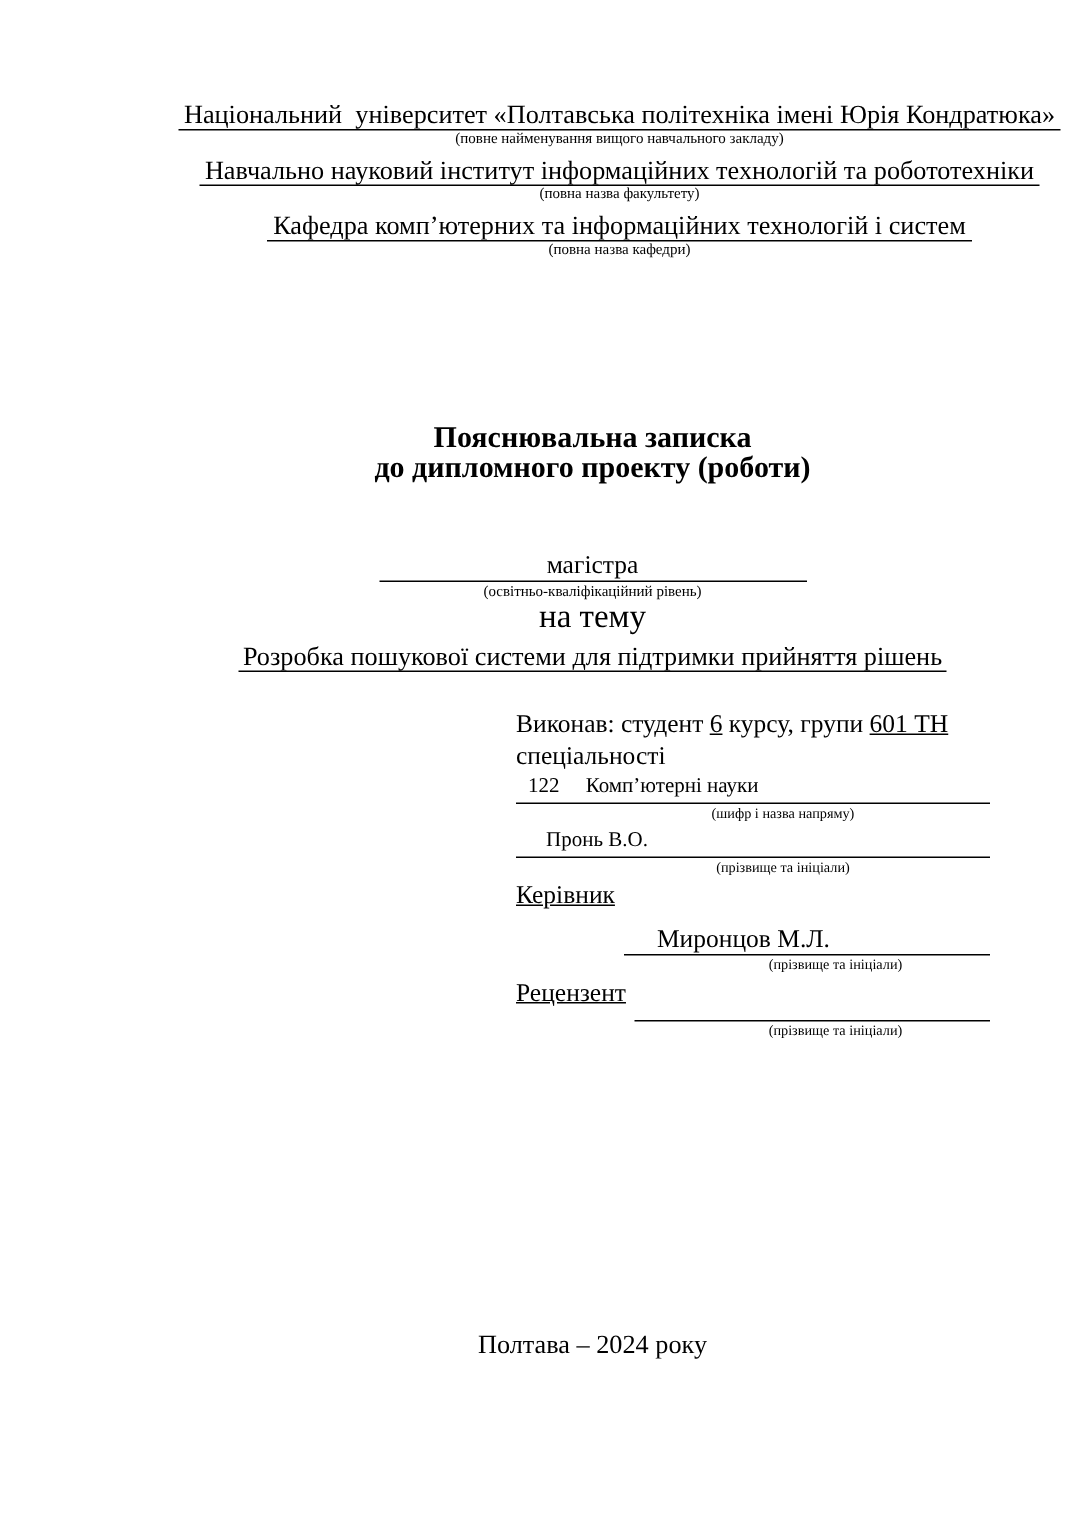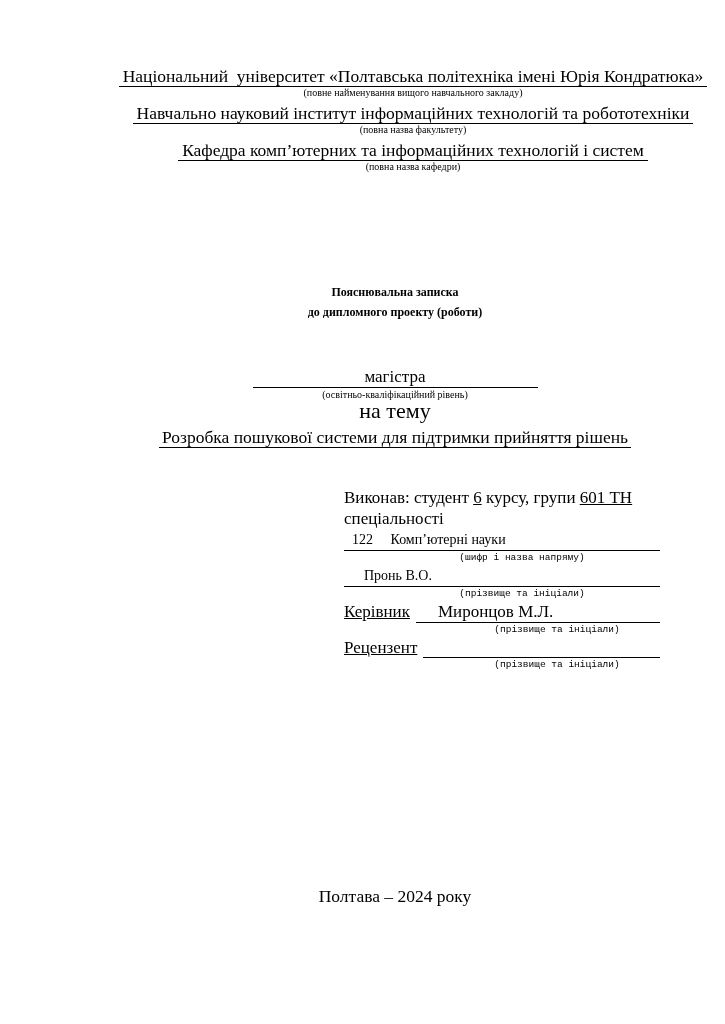"Пояснювальна записка" .title-bold { font-size: 12px -> 20px }
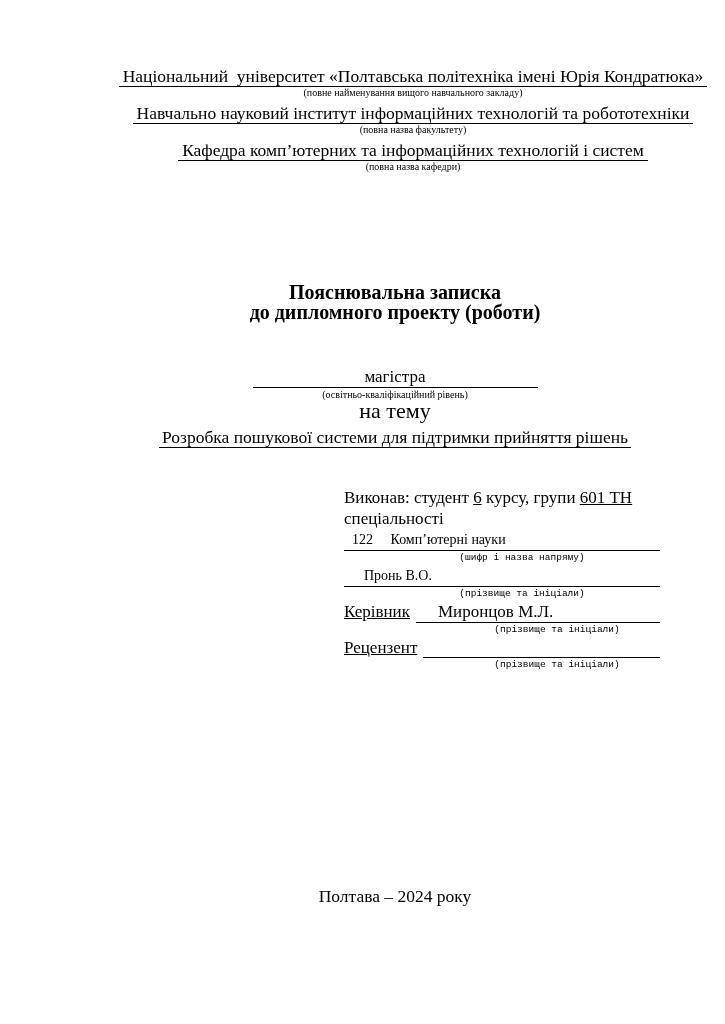"Виконав: студент 6 курсу, групи" .credentials { top: 487px -> 472px }
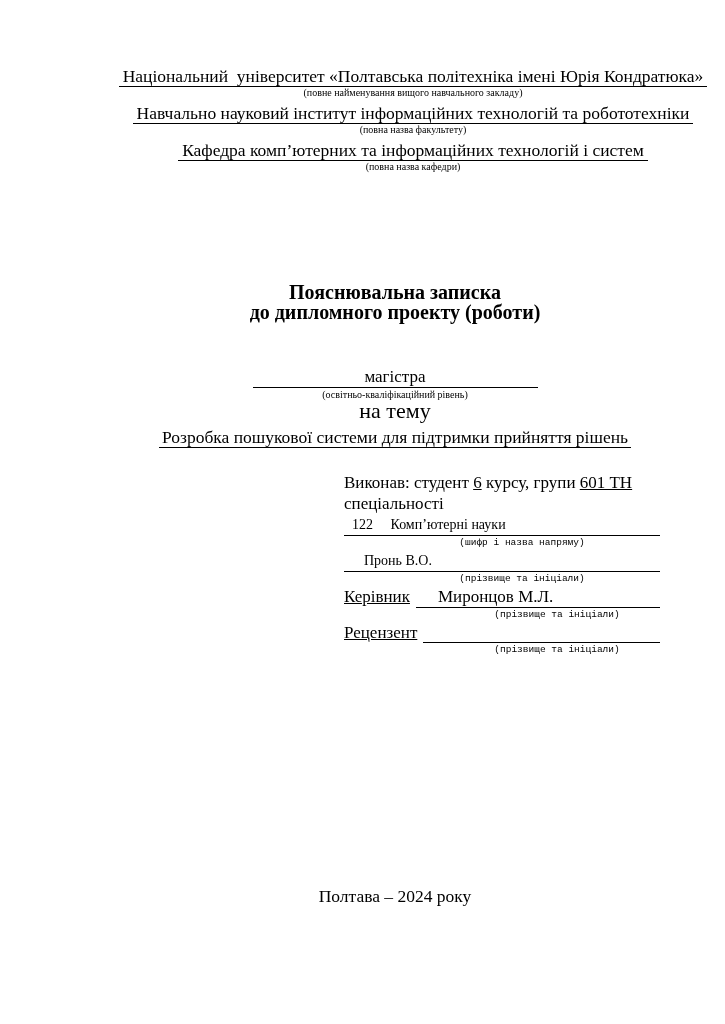"(шифр і назва напряму)" .cap { font-family: Liberation Mono, monospace -> none }
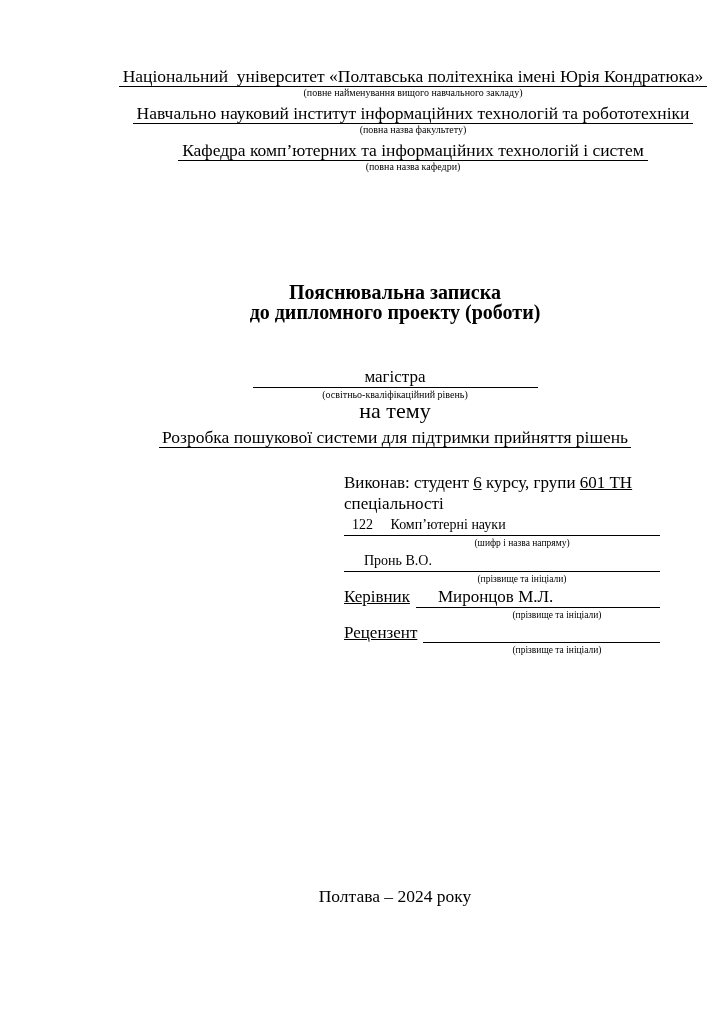"Миронцов М.Л." .flex-row .blank { margin-top: none -> 29px }
